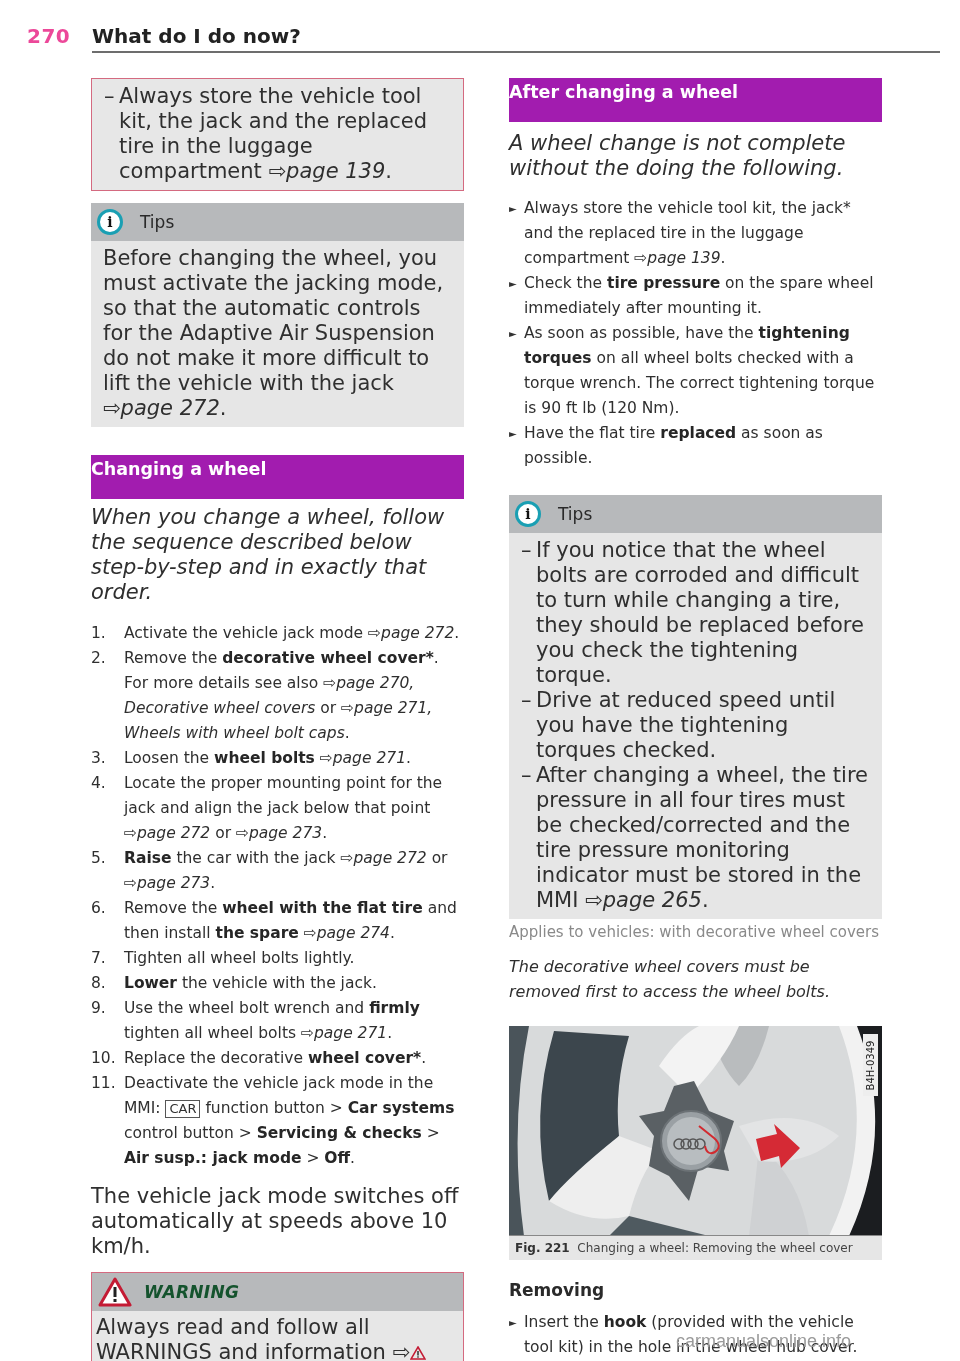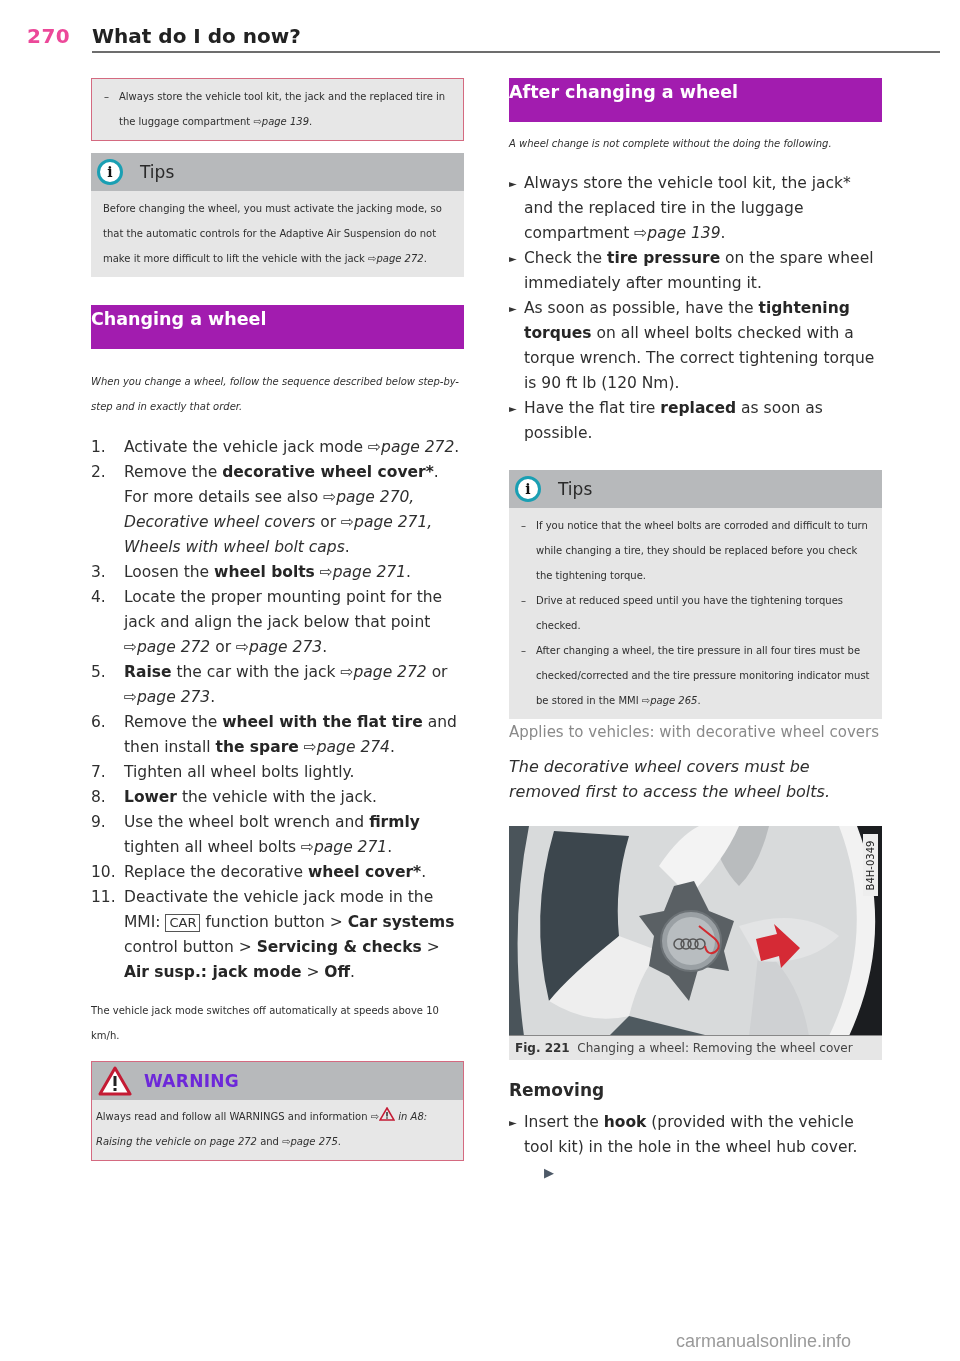"Always store the vehicle tool kit, the jack" .p { font-size: 10px -> 21px }
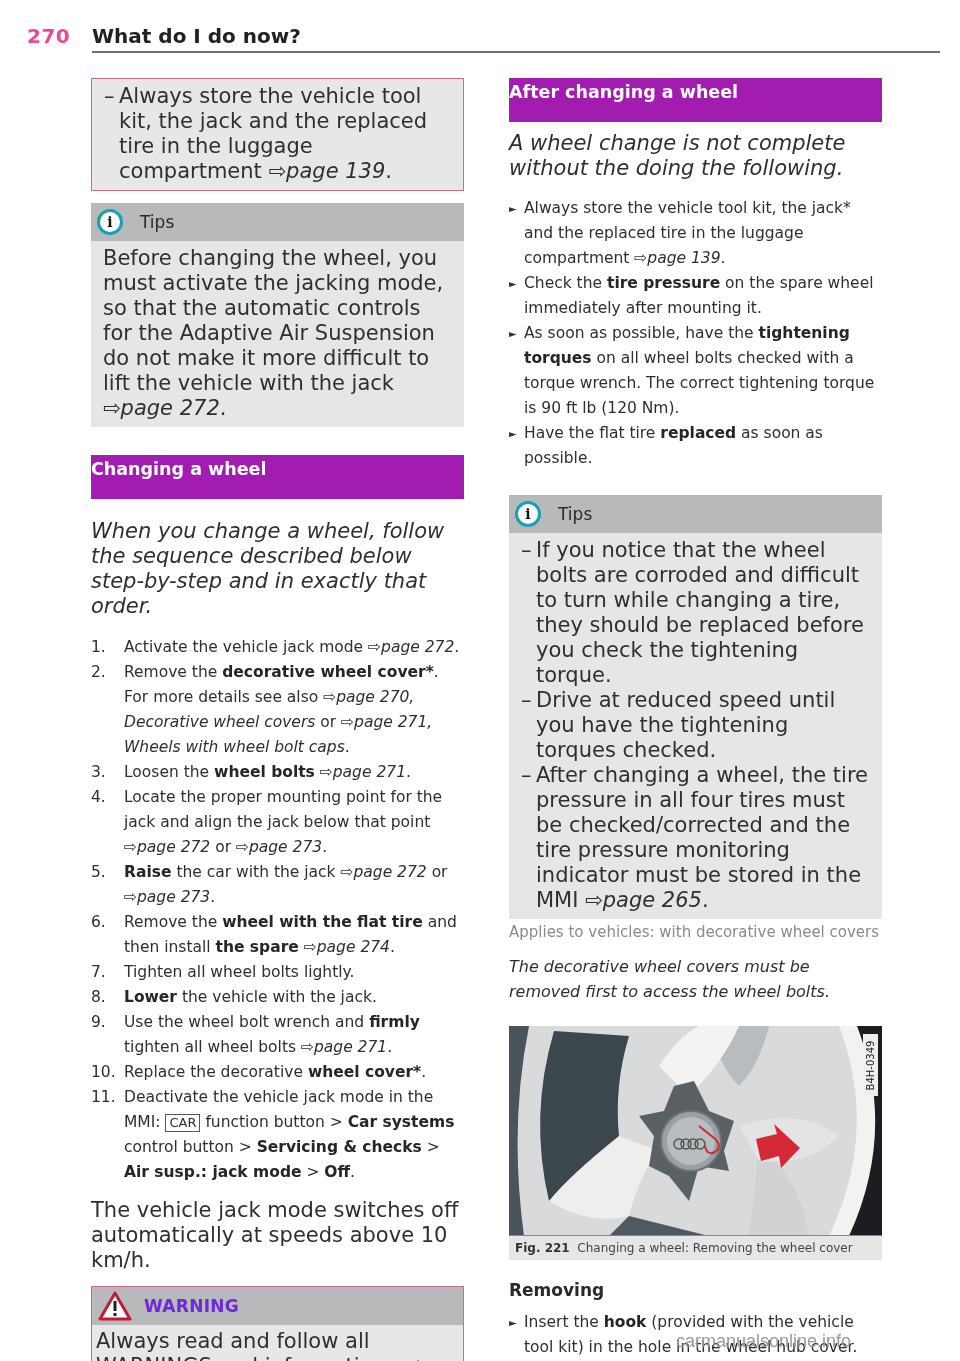"When you change a wheel," div.p { margin-top: 20px -> 6px }
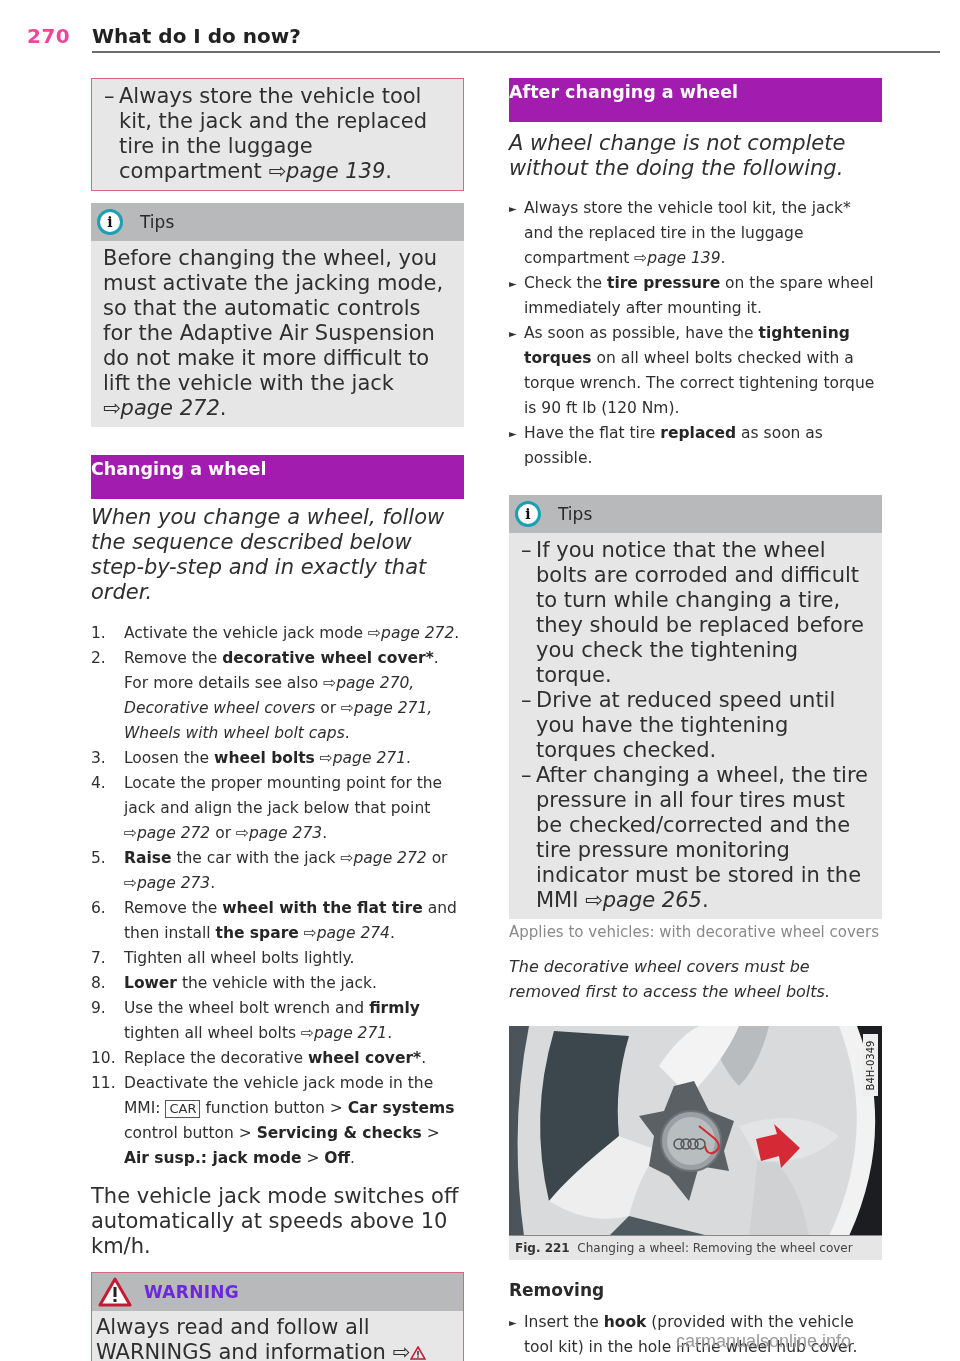"WARNING" .warn-label { color: #6d28d9 -> #14532d; font-style: none -> italic }
